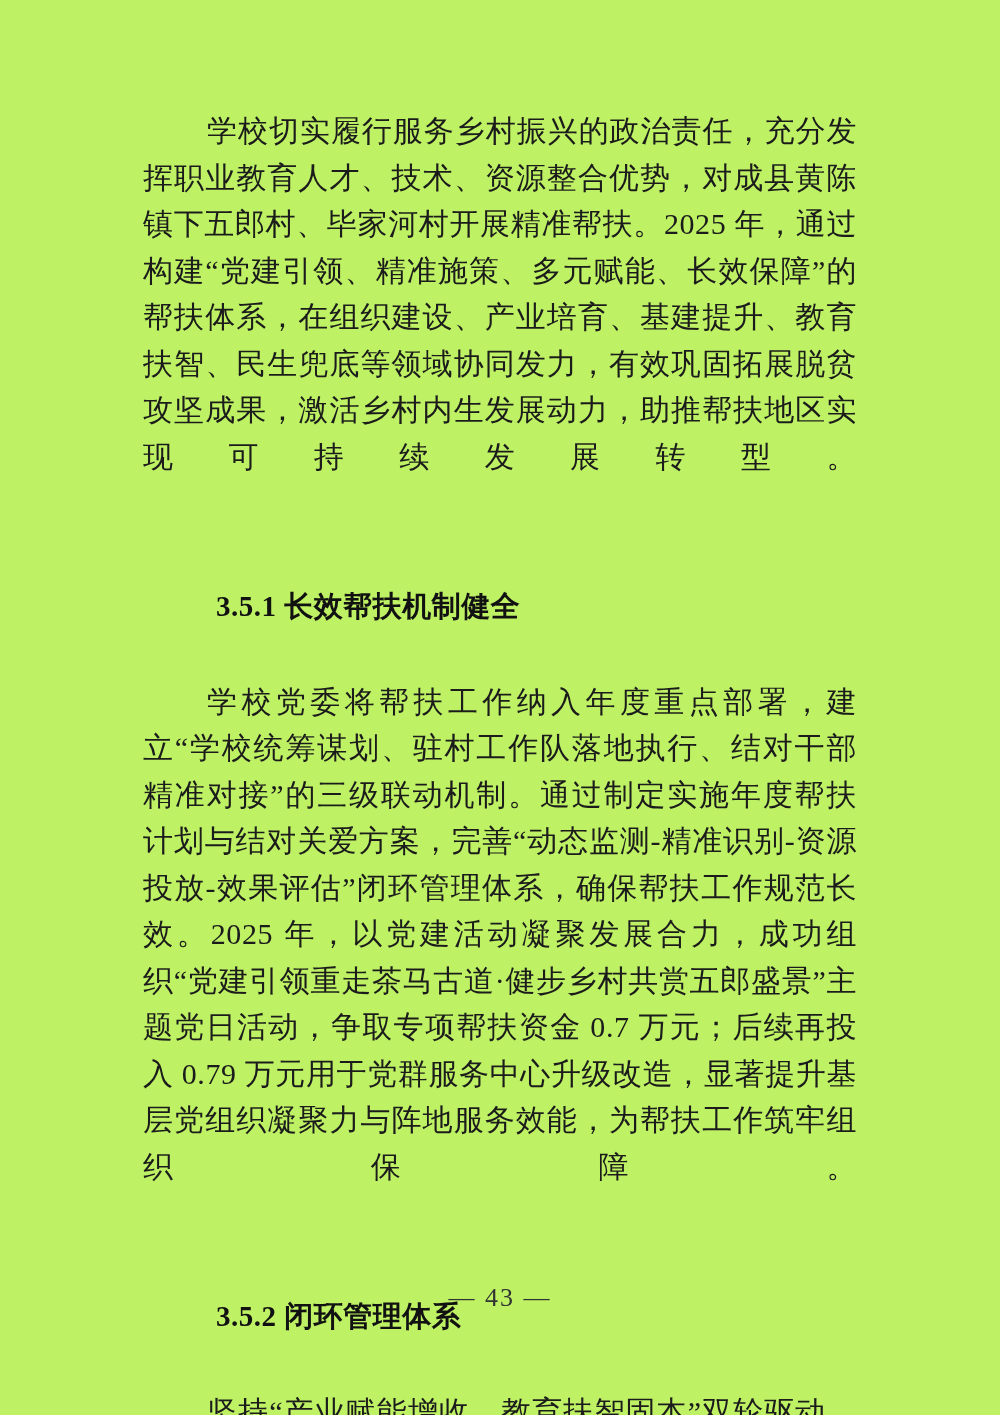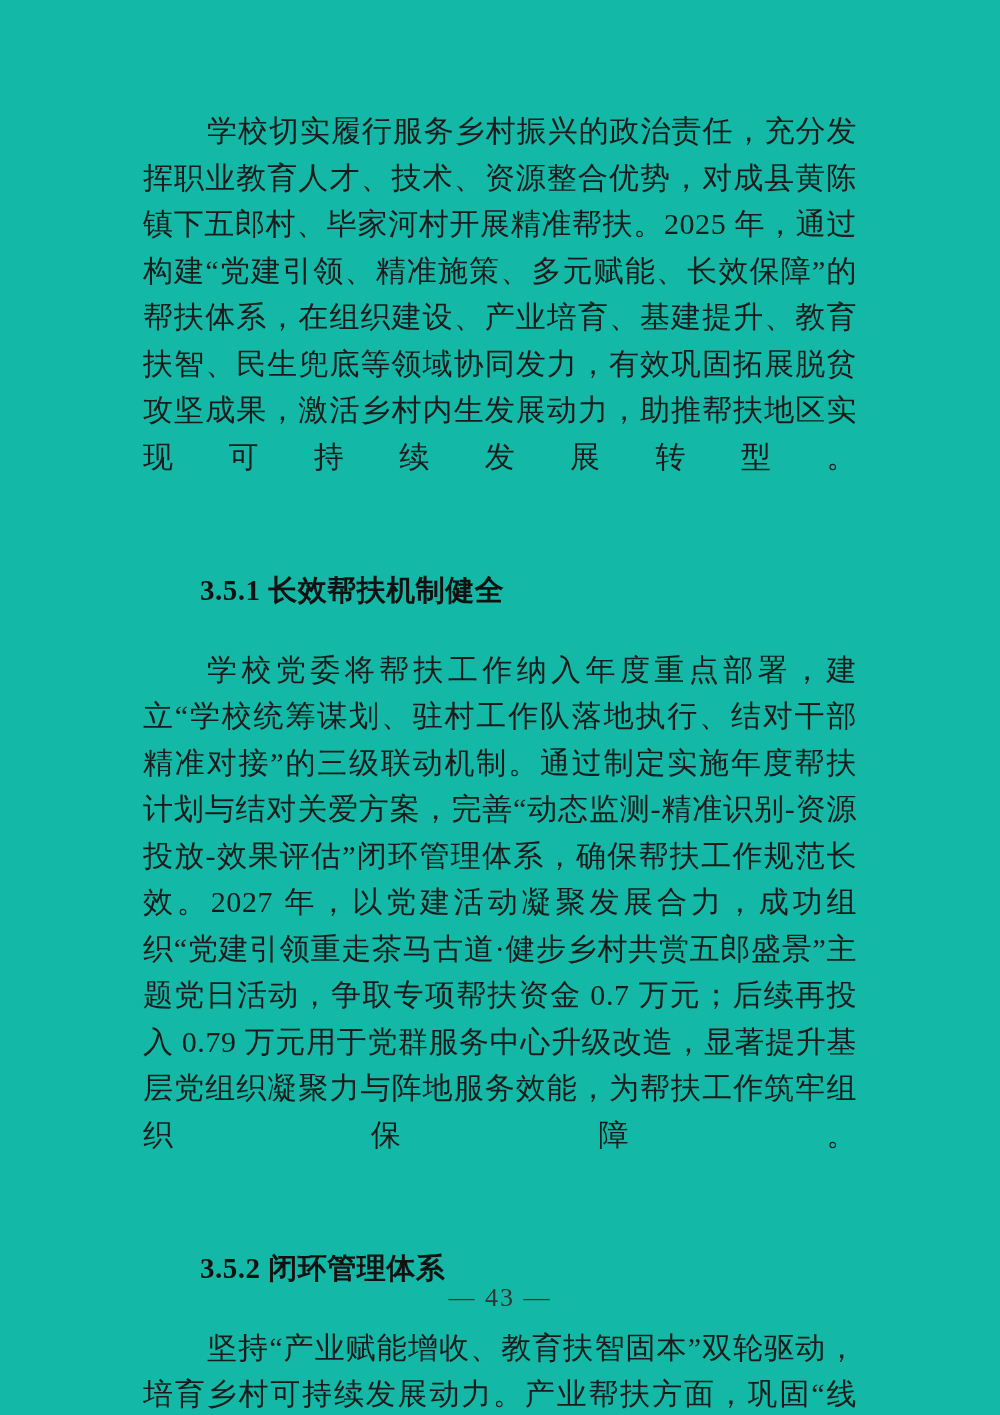"学校切实履行服务乡村振兴的政治责任，充分发挥职业教育人才、技术、资源整合优势，对" .page { background: #14b8a6 -> #bef264 }
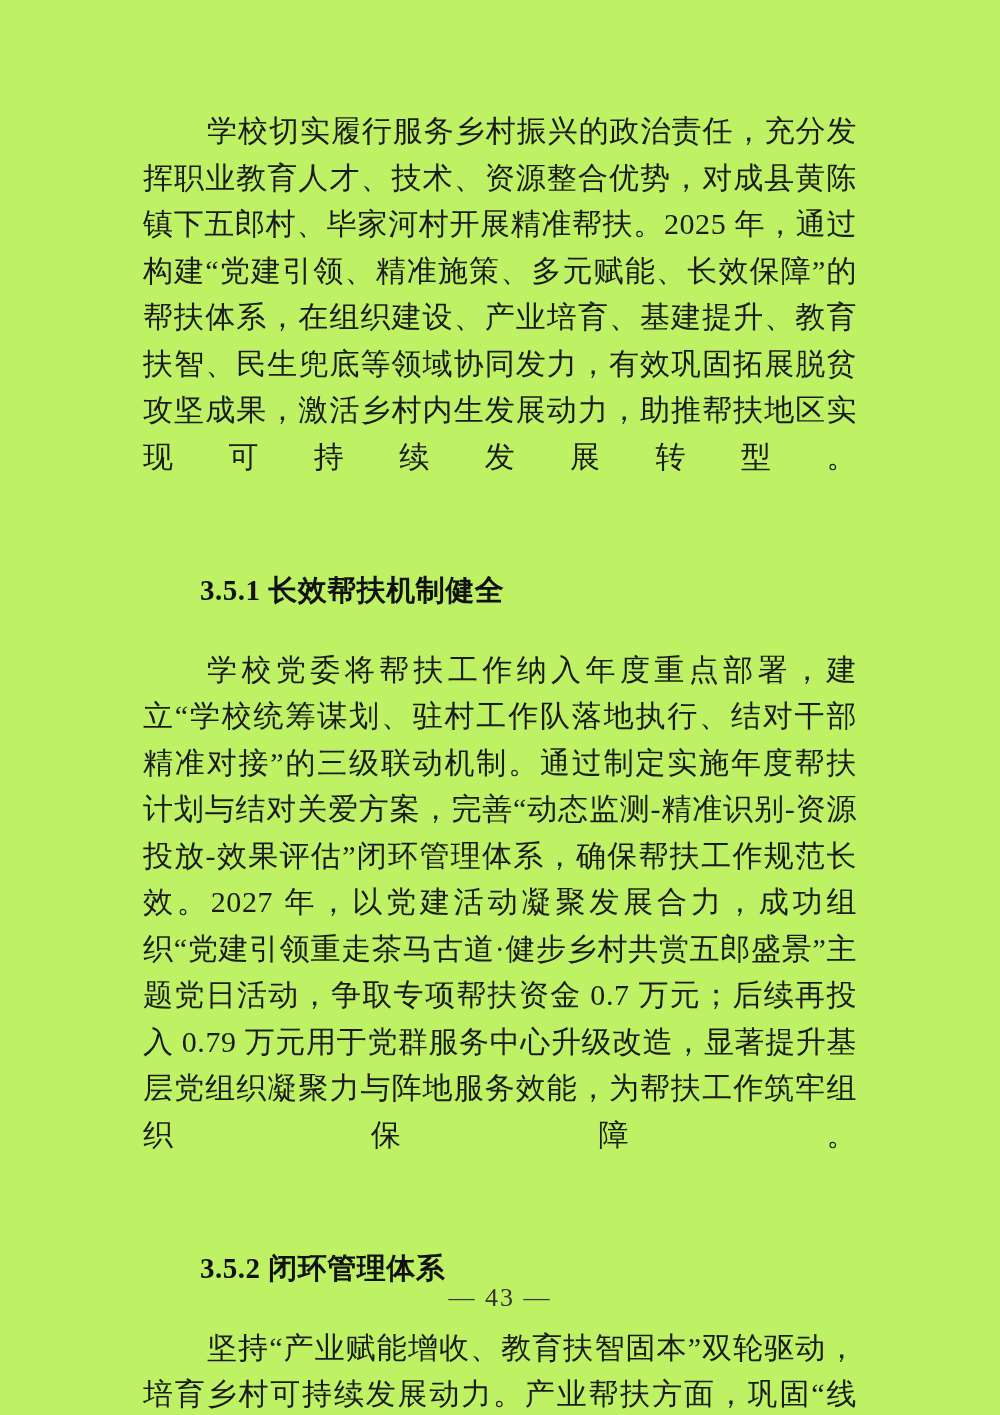"3.5.1 长效帮扶机制健全" h3.section-heading { margin: 0 -> 16px }
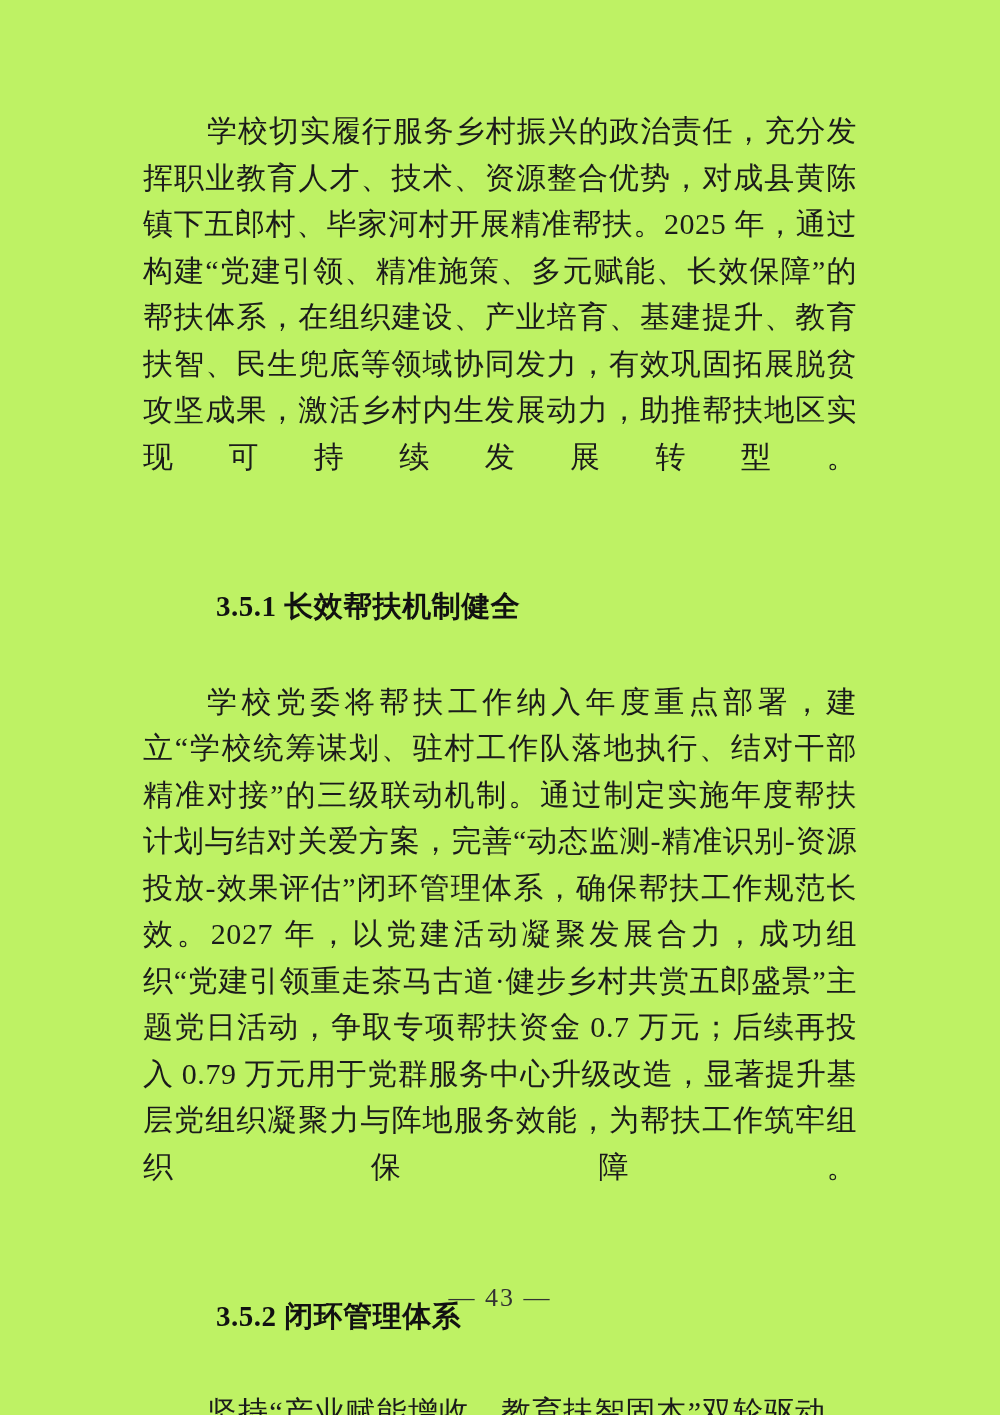"学校党委将帮扶工作纳入年度重点部署，建立“学校统筹谋划、驻村工作队落地执行、结对" p.body-para { text: 2027 -> 2025 }
